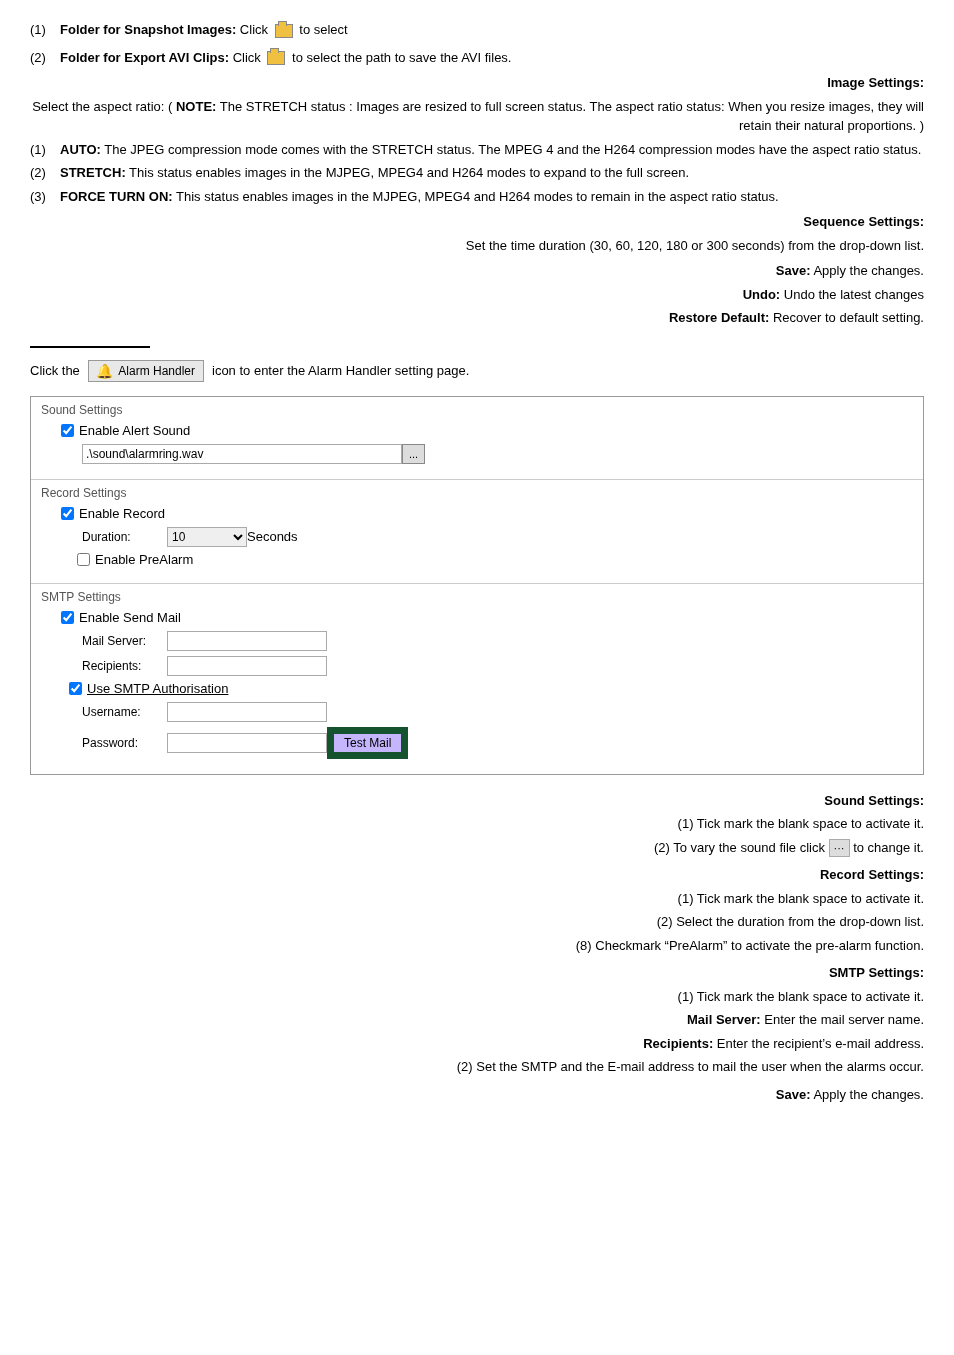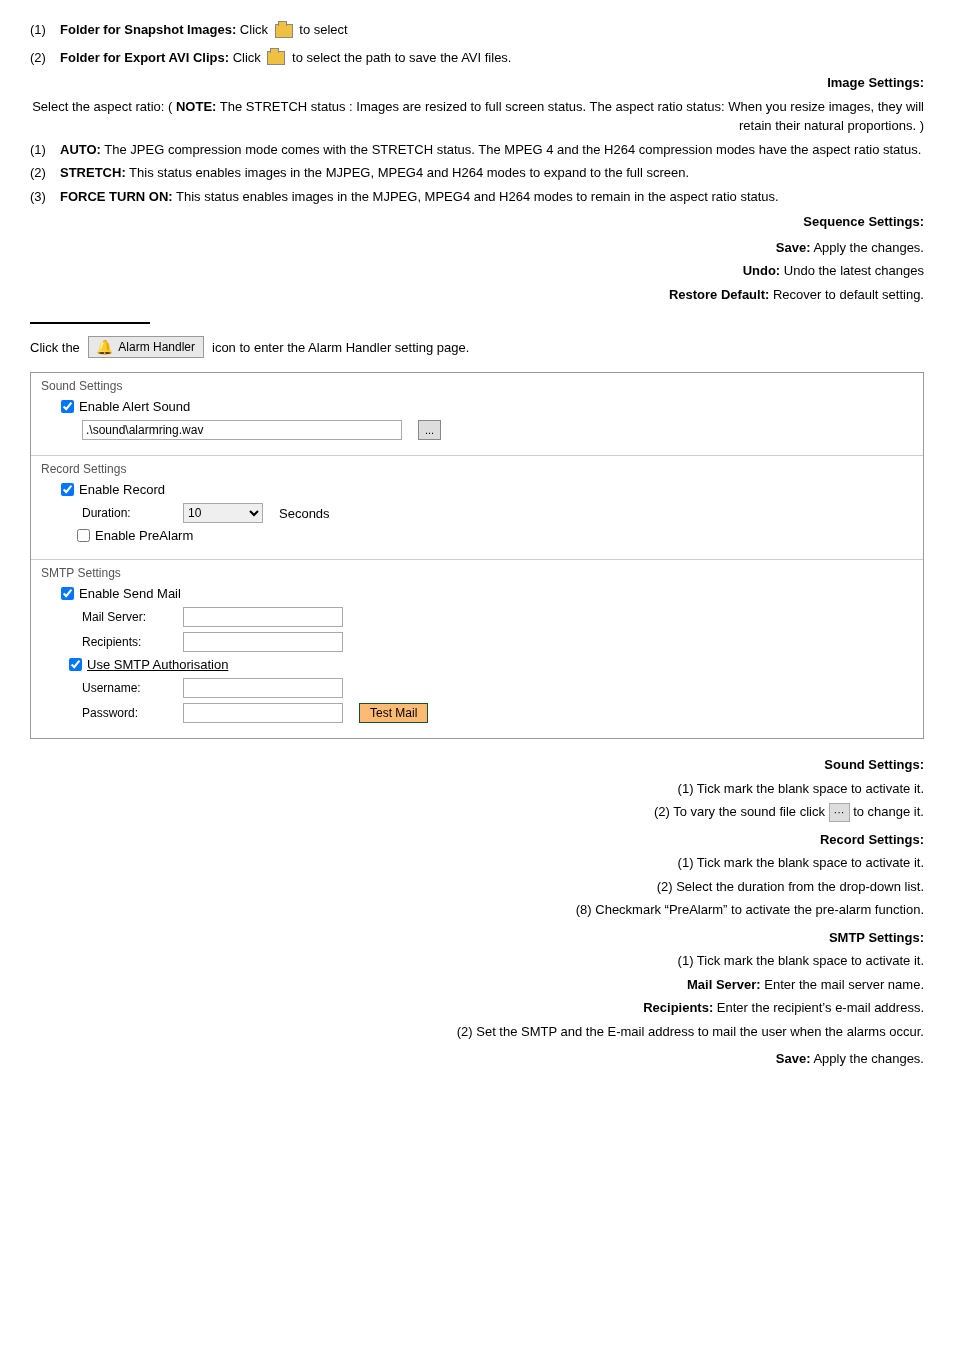"Set the time duration (30," p { html: none -> <p>Set the time duration (30, 60, 120, 180 or 300 seconds) from the drop-down list.</p> }
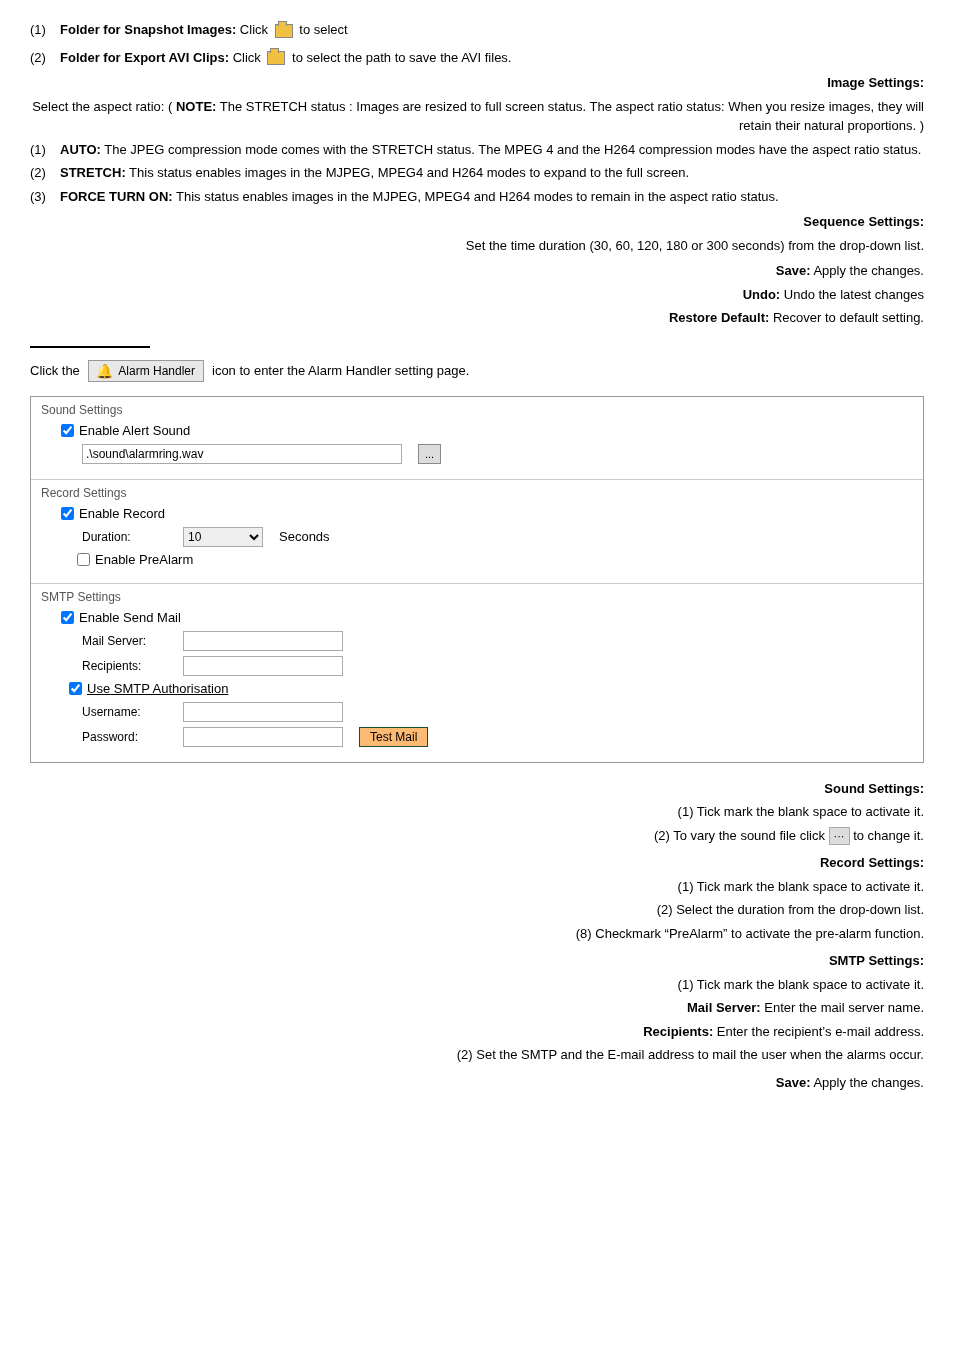".\sound\alarmring.wav" .field-row { gap: 16px -> 0 }
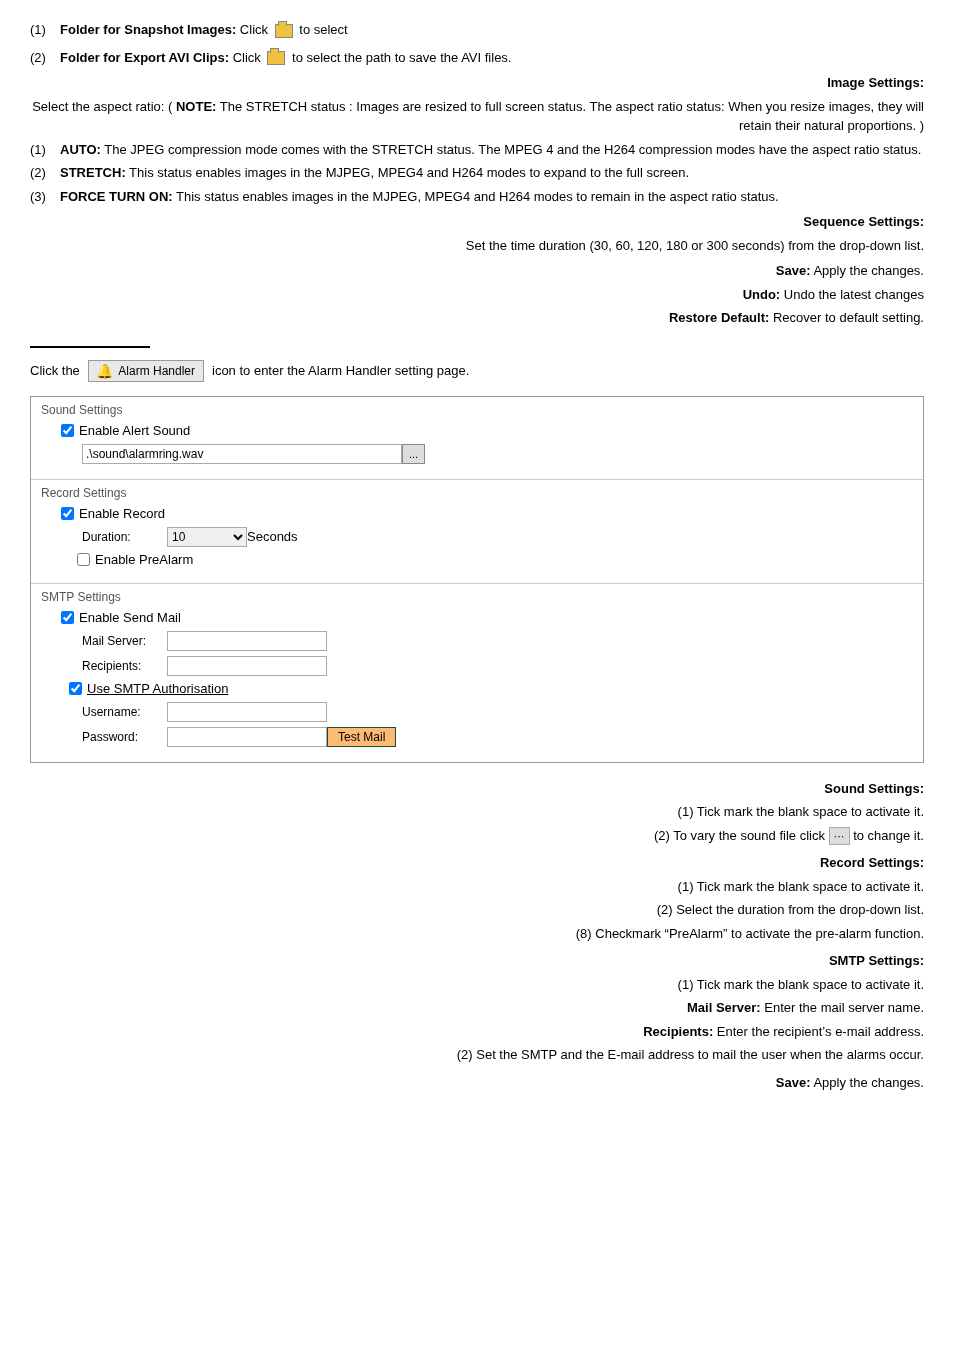"Test Mail" .test-mail-btn { background: #fdba74 -> #c4b5fd; border: 1px solid #14532d -> 7px solid #14532d }
